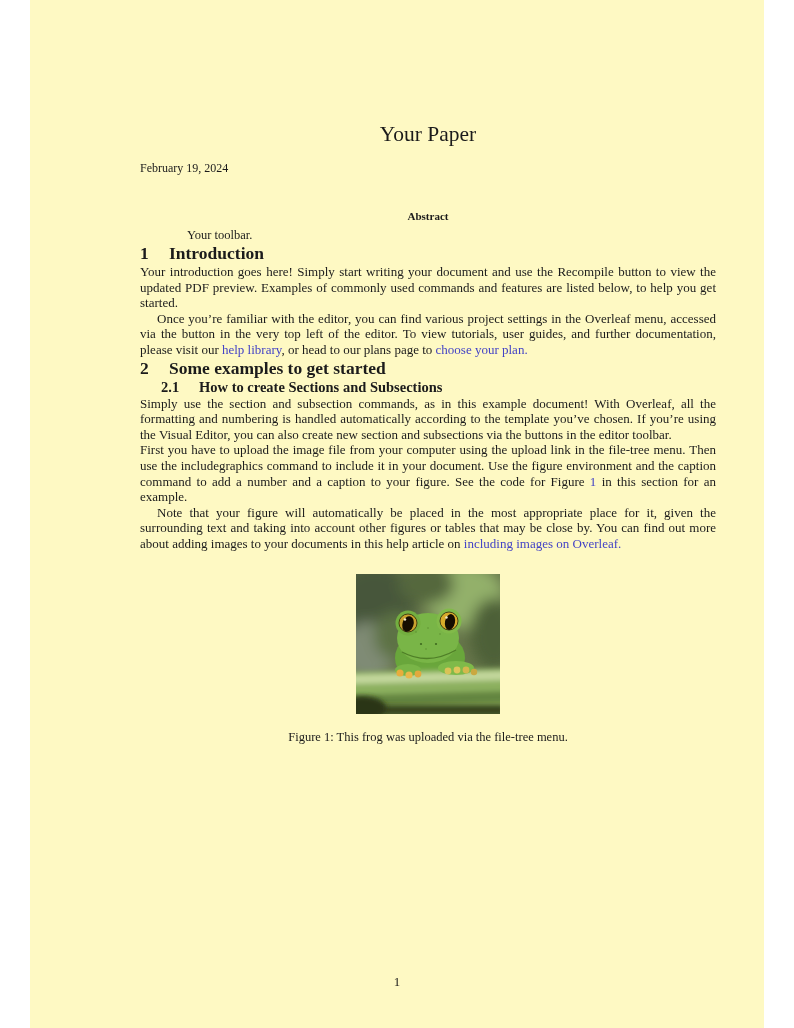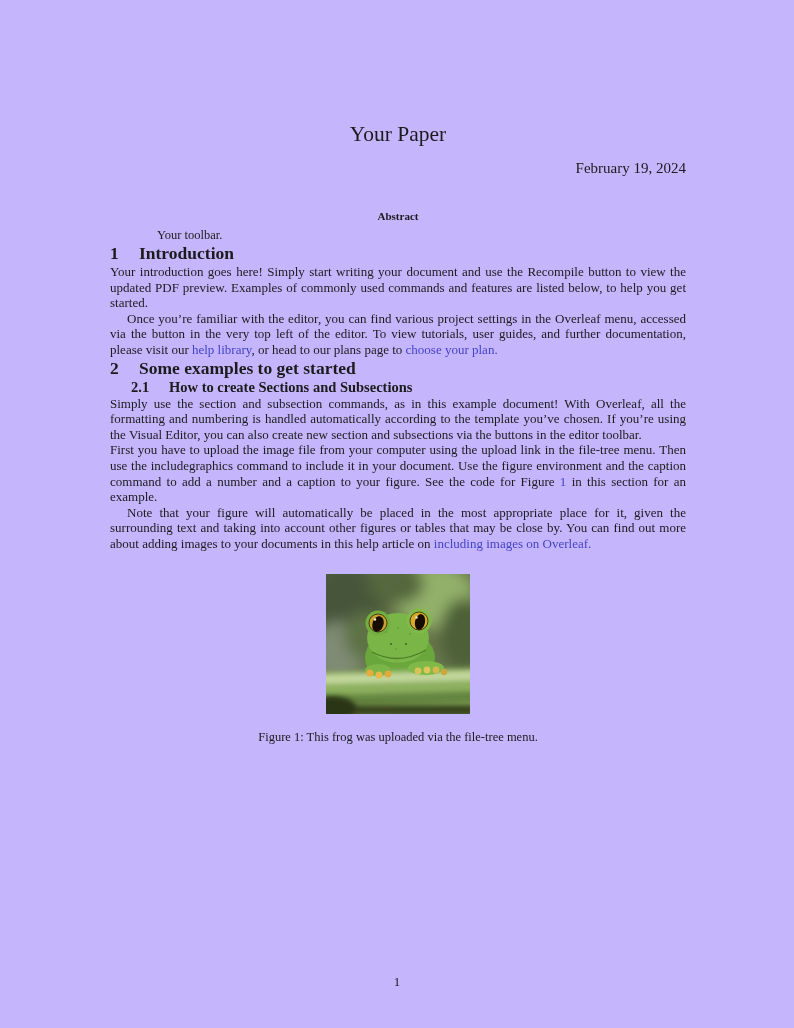"Your Paper" .page { background: #c4b5fd -> #fef9c3; width: 794px -> 734px }
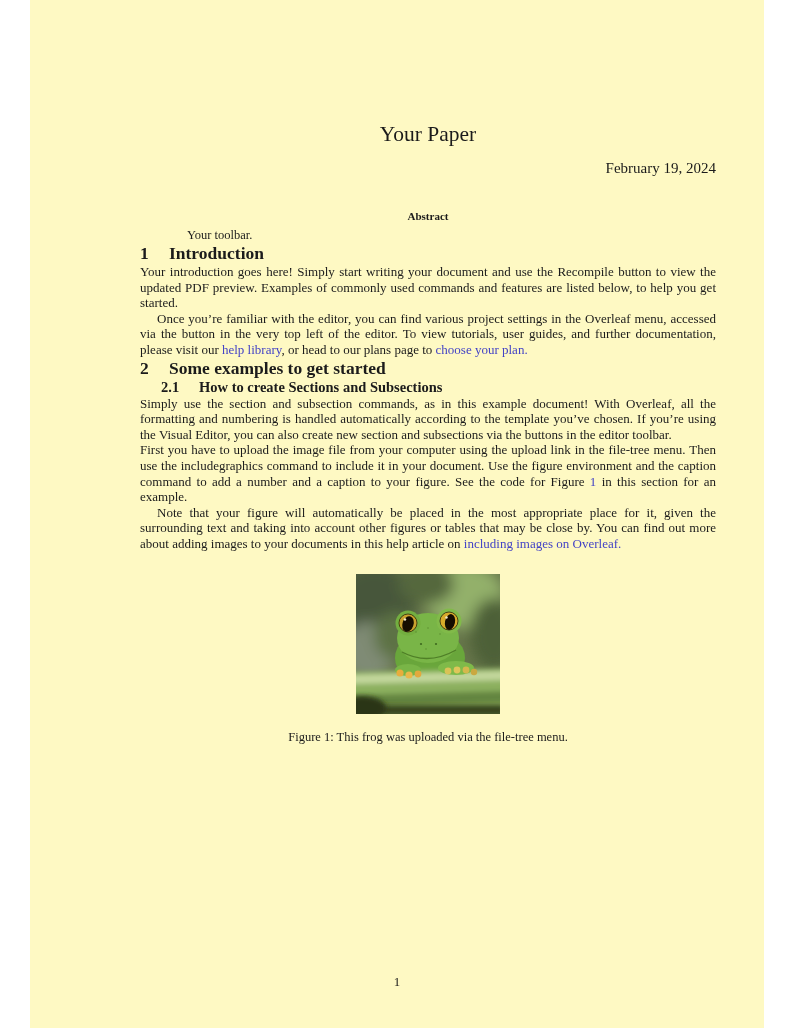"February 19, 2024" .paper-date { font-size: 15px -> 12px; text-align: right -> left }
